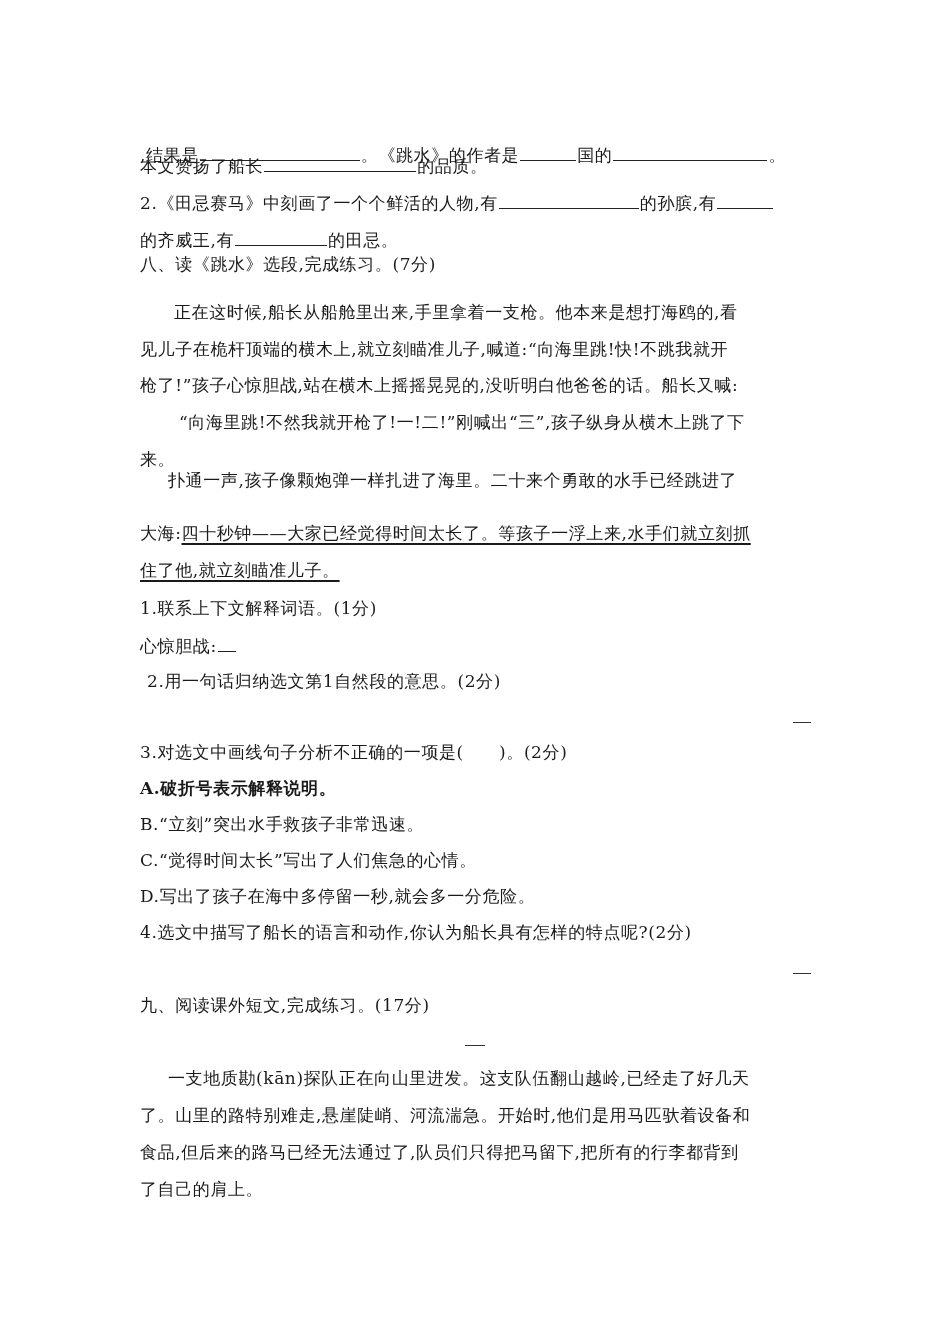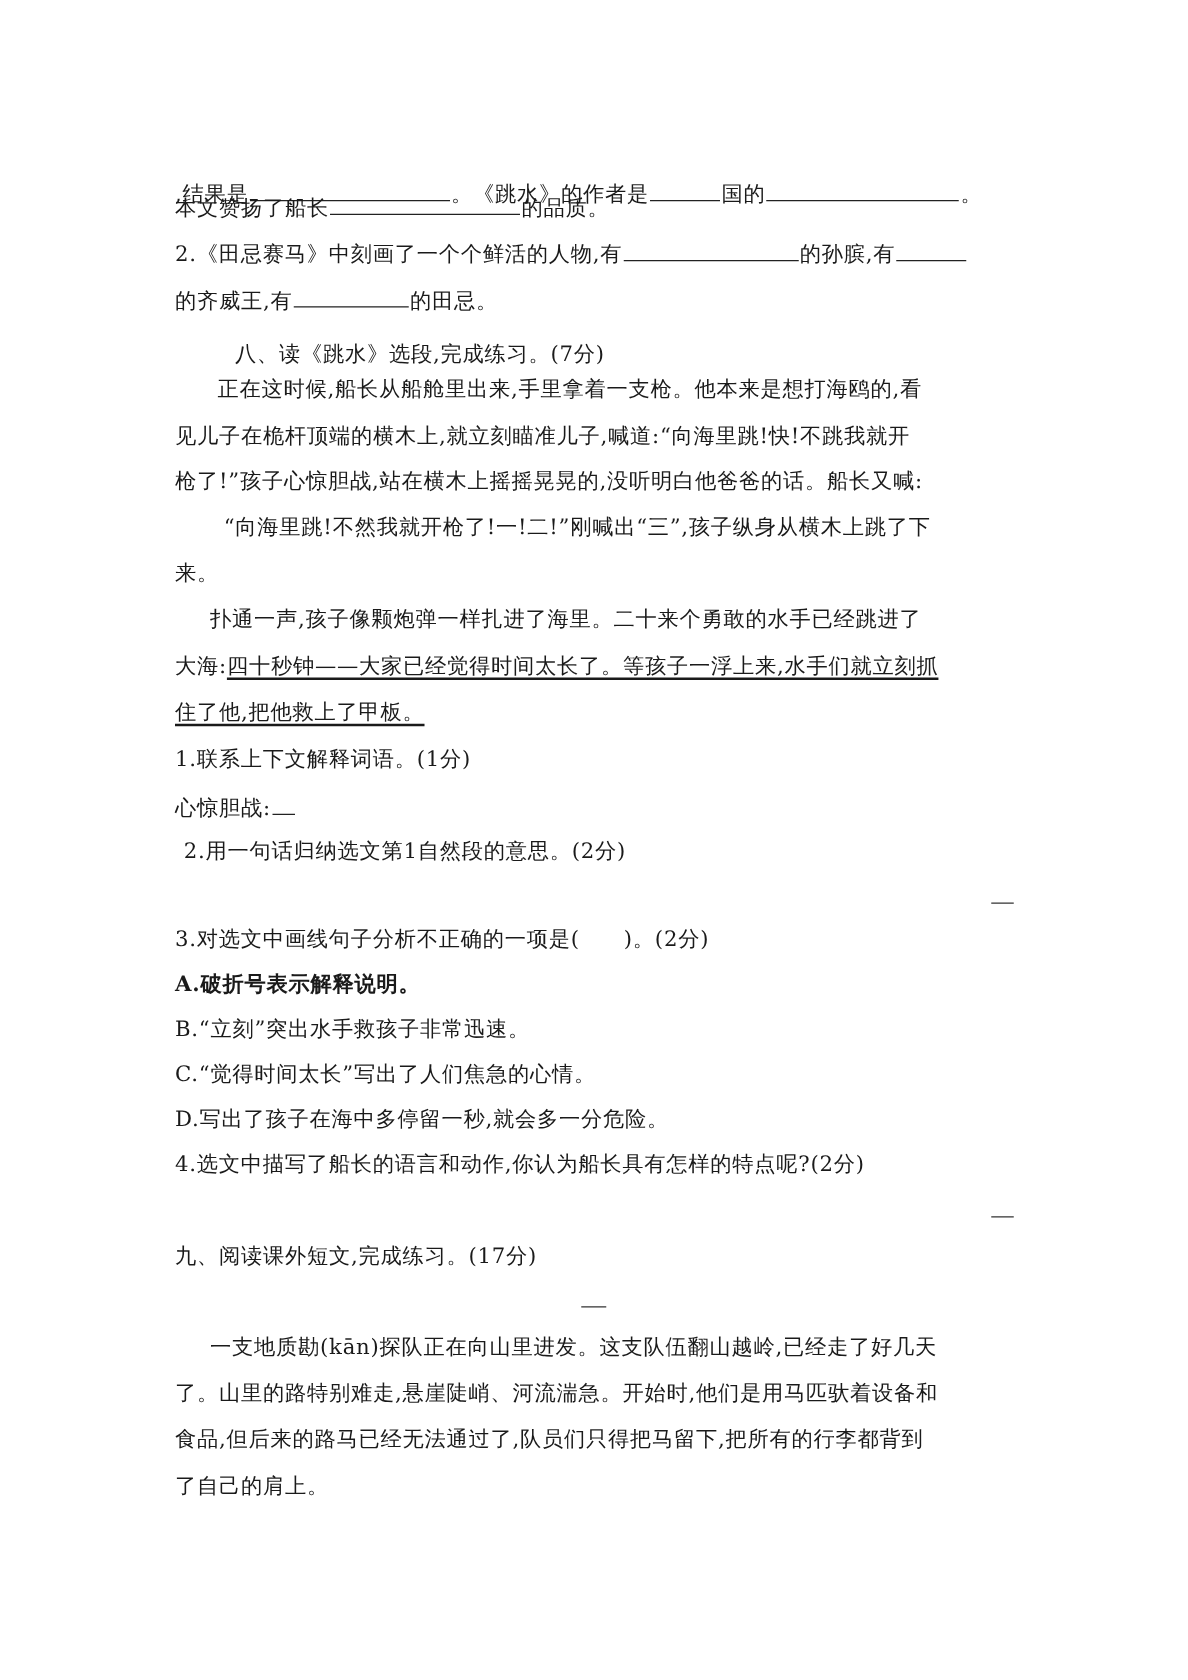"八、读《跳水》选段,完成练习。(7分)" div.line { margin-left: 48px -> none; top: 272px -> 252px }
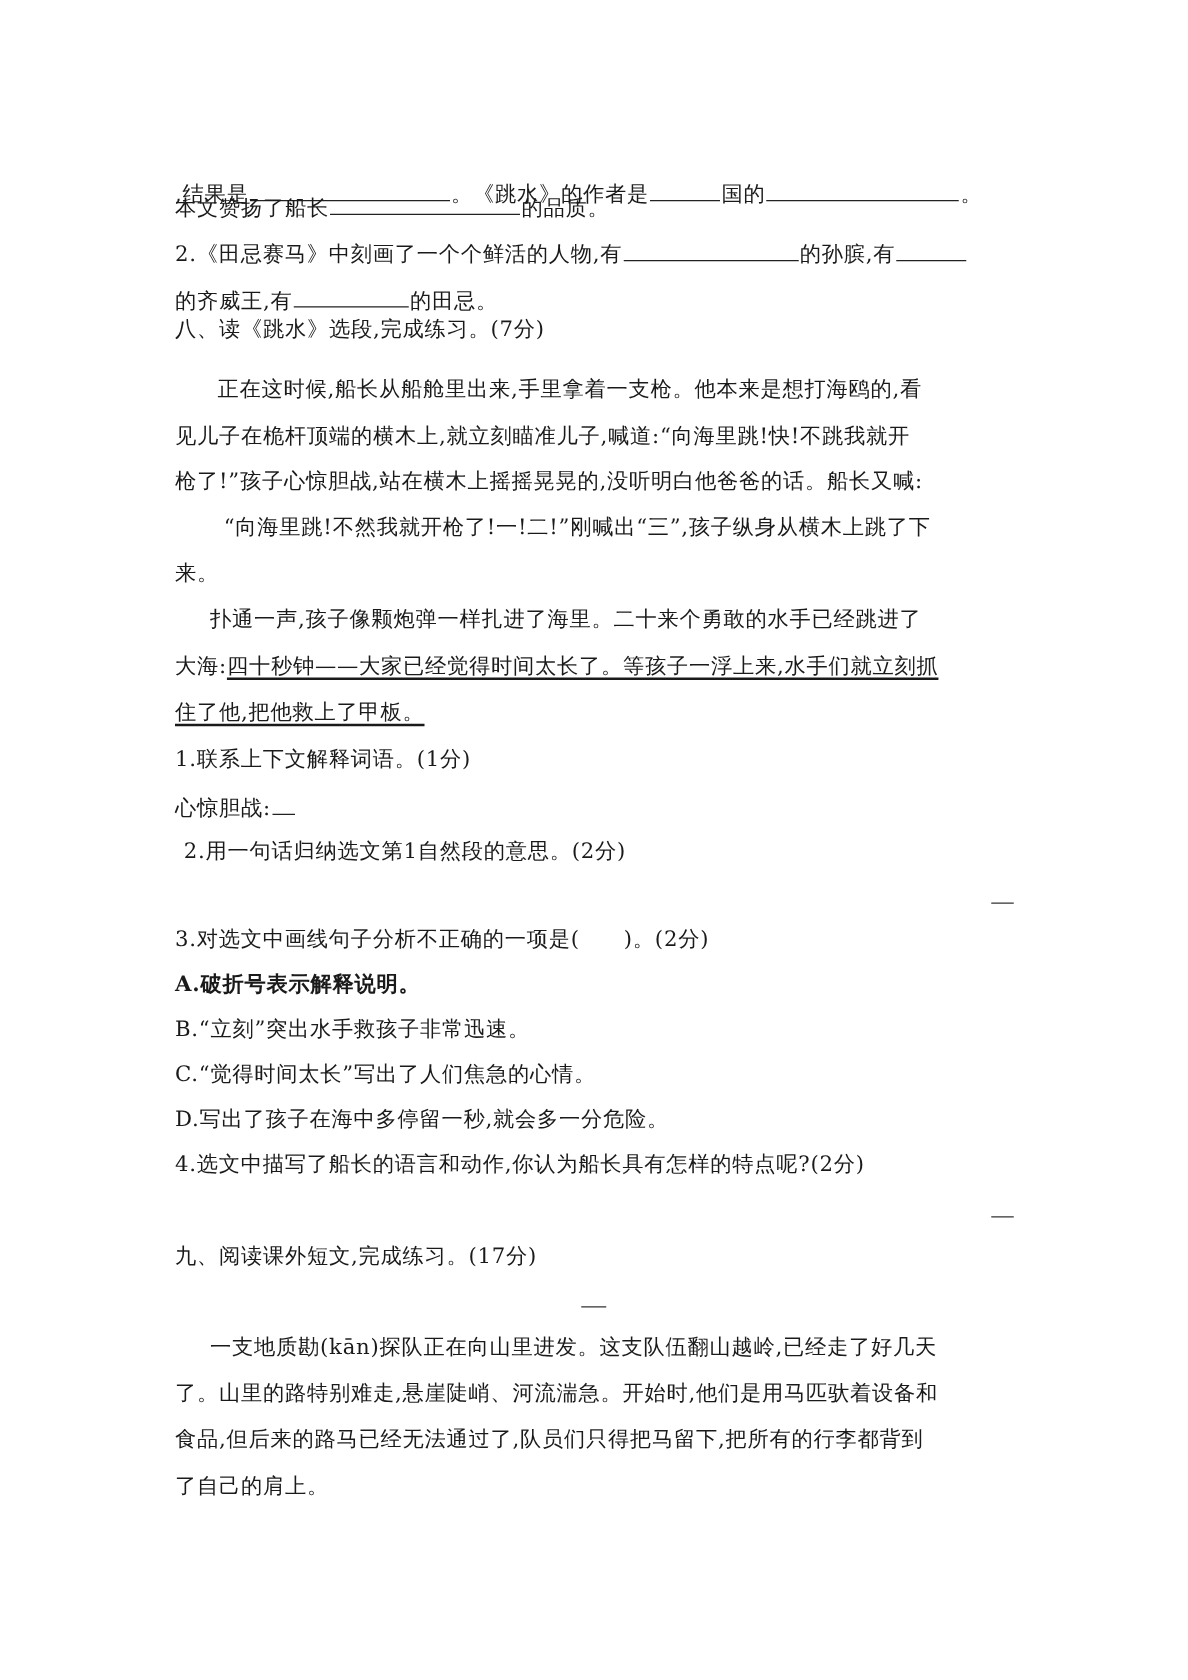"扑通一声,孩子像颗炮弹一样扎进了海里。二十来个勇敢的水手已经跳进了" div.line { top: 484px -> 468px }
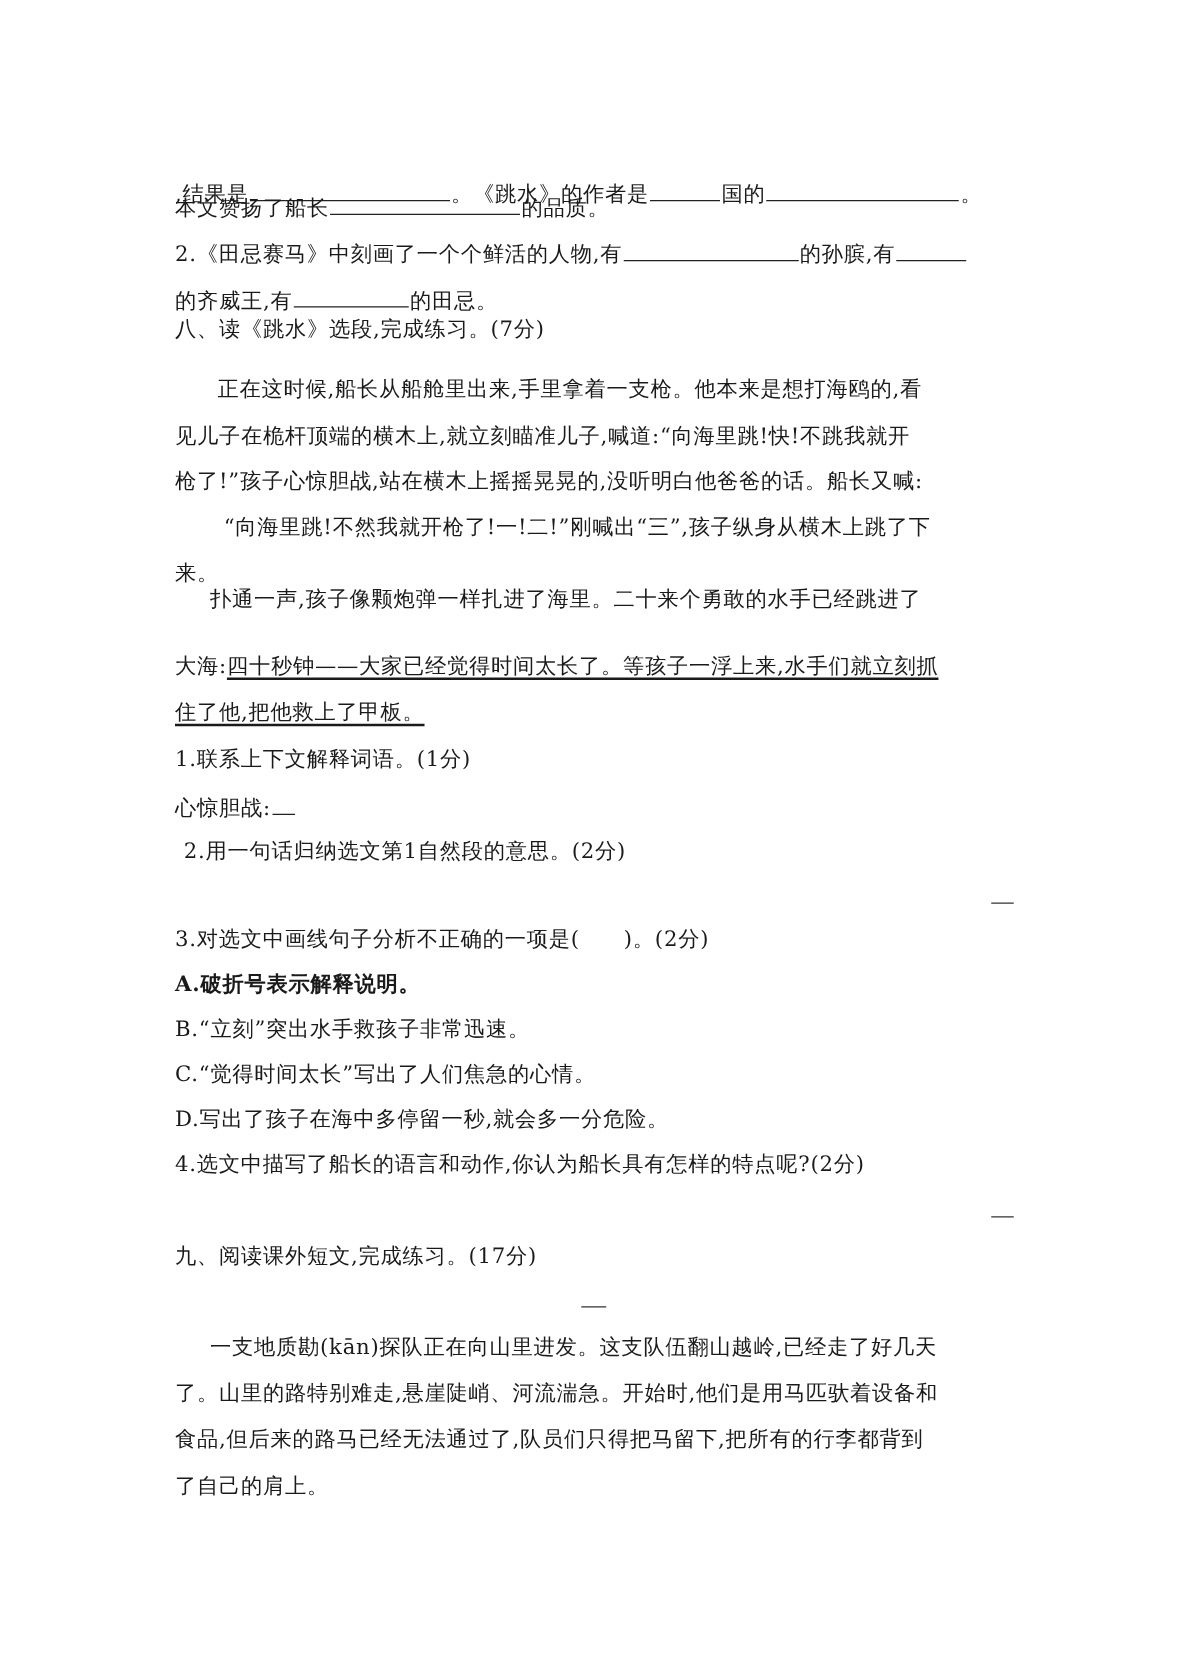"住了他,把他救上了甲板。" span.ul { text: ,把他救上了甲板 -> ,就立刻瞄准儿子 }
